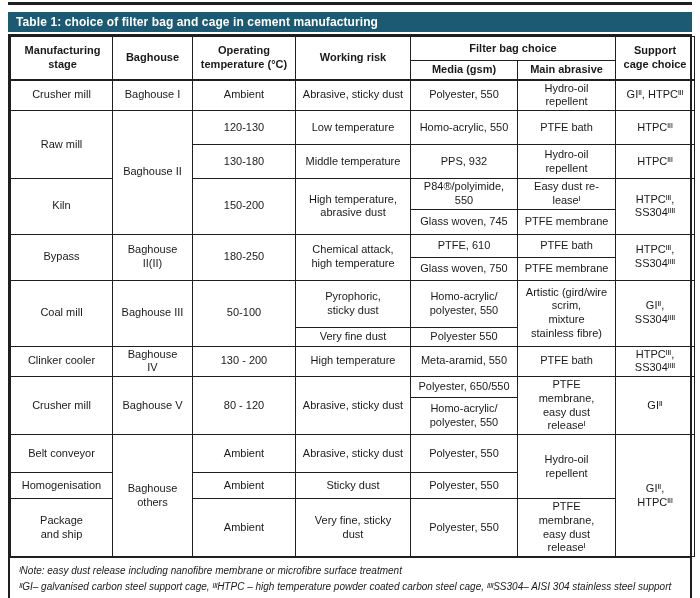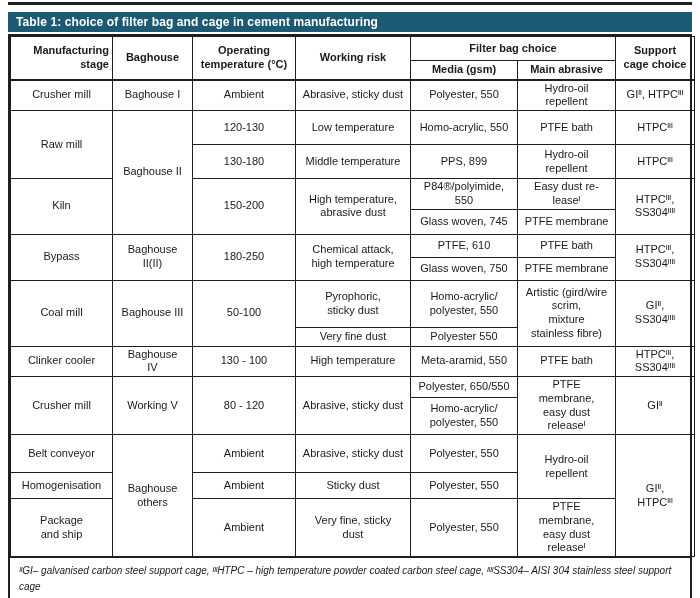"Manufacturing" .ta-l { text-align: right -> center }
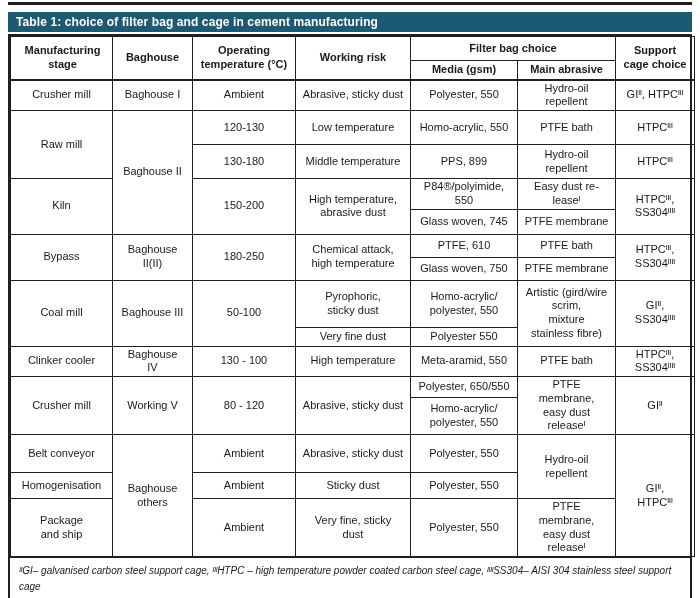"PPS, 899" td { text: 899 -> 932 }
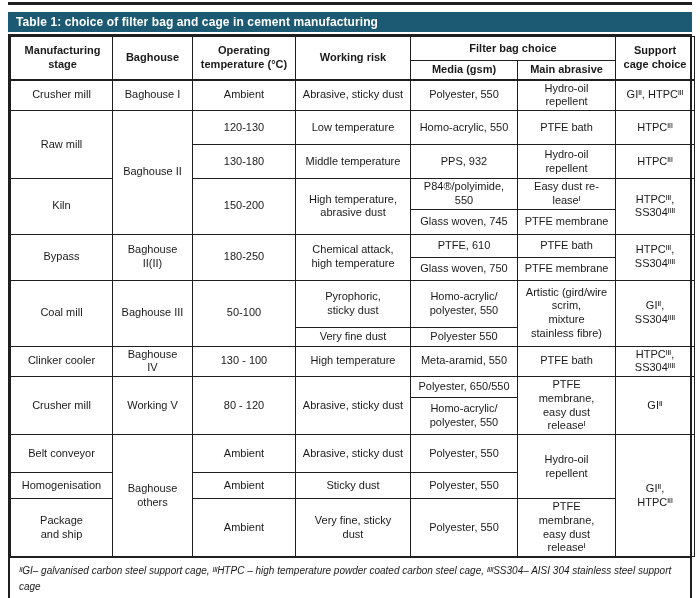"130 - 100" td { text: 100 -> 200 }
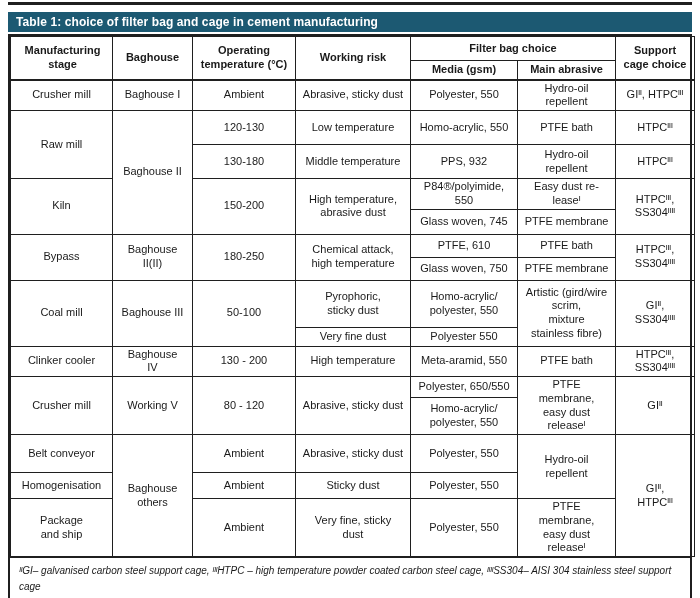"Working V" td { text: Working -> Baghouse }
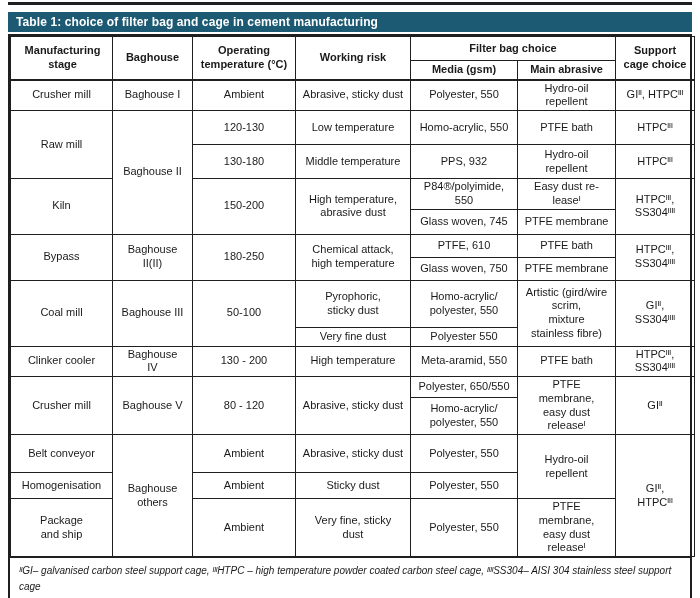"ᴵNote: easy dust release including" div { html: none -> <div>ᴵNote: easy dust release including nanofibre membrane or microfibre surface treatment</div> }
